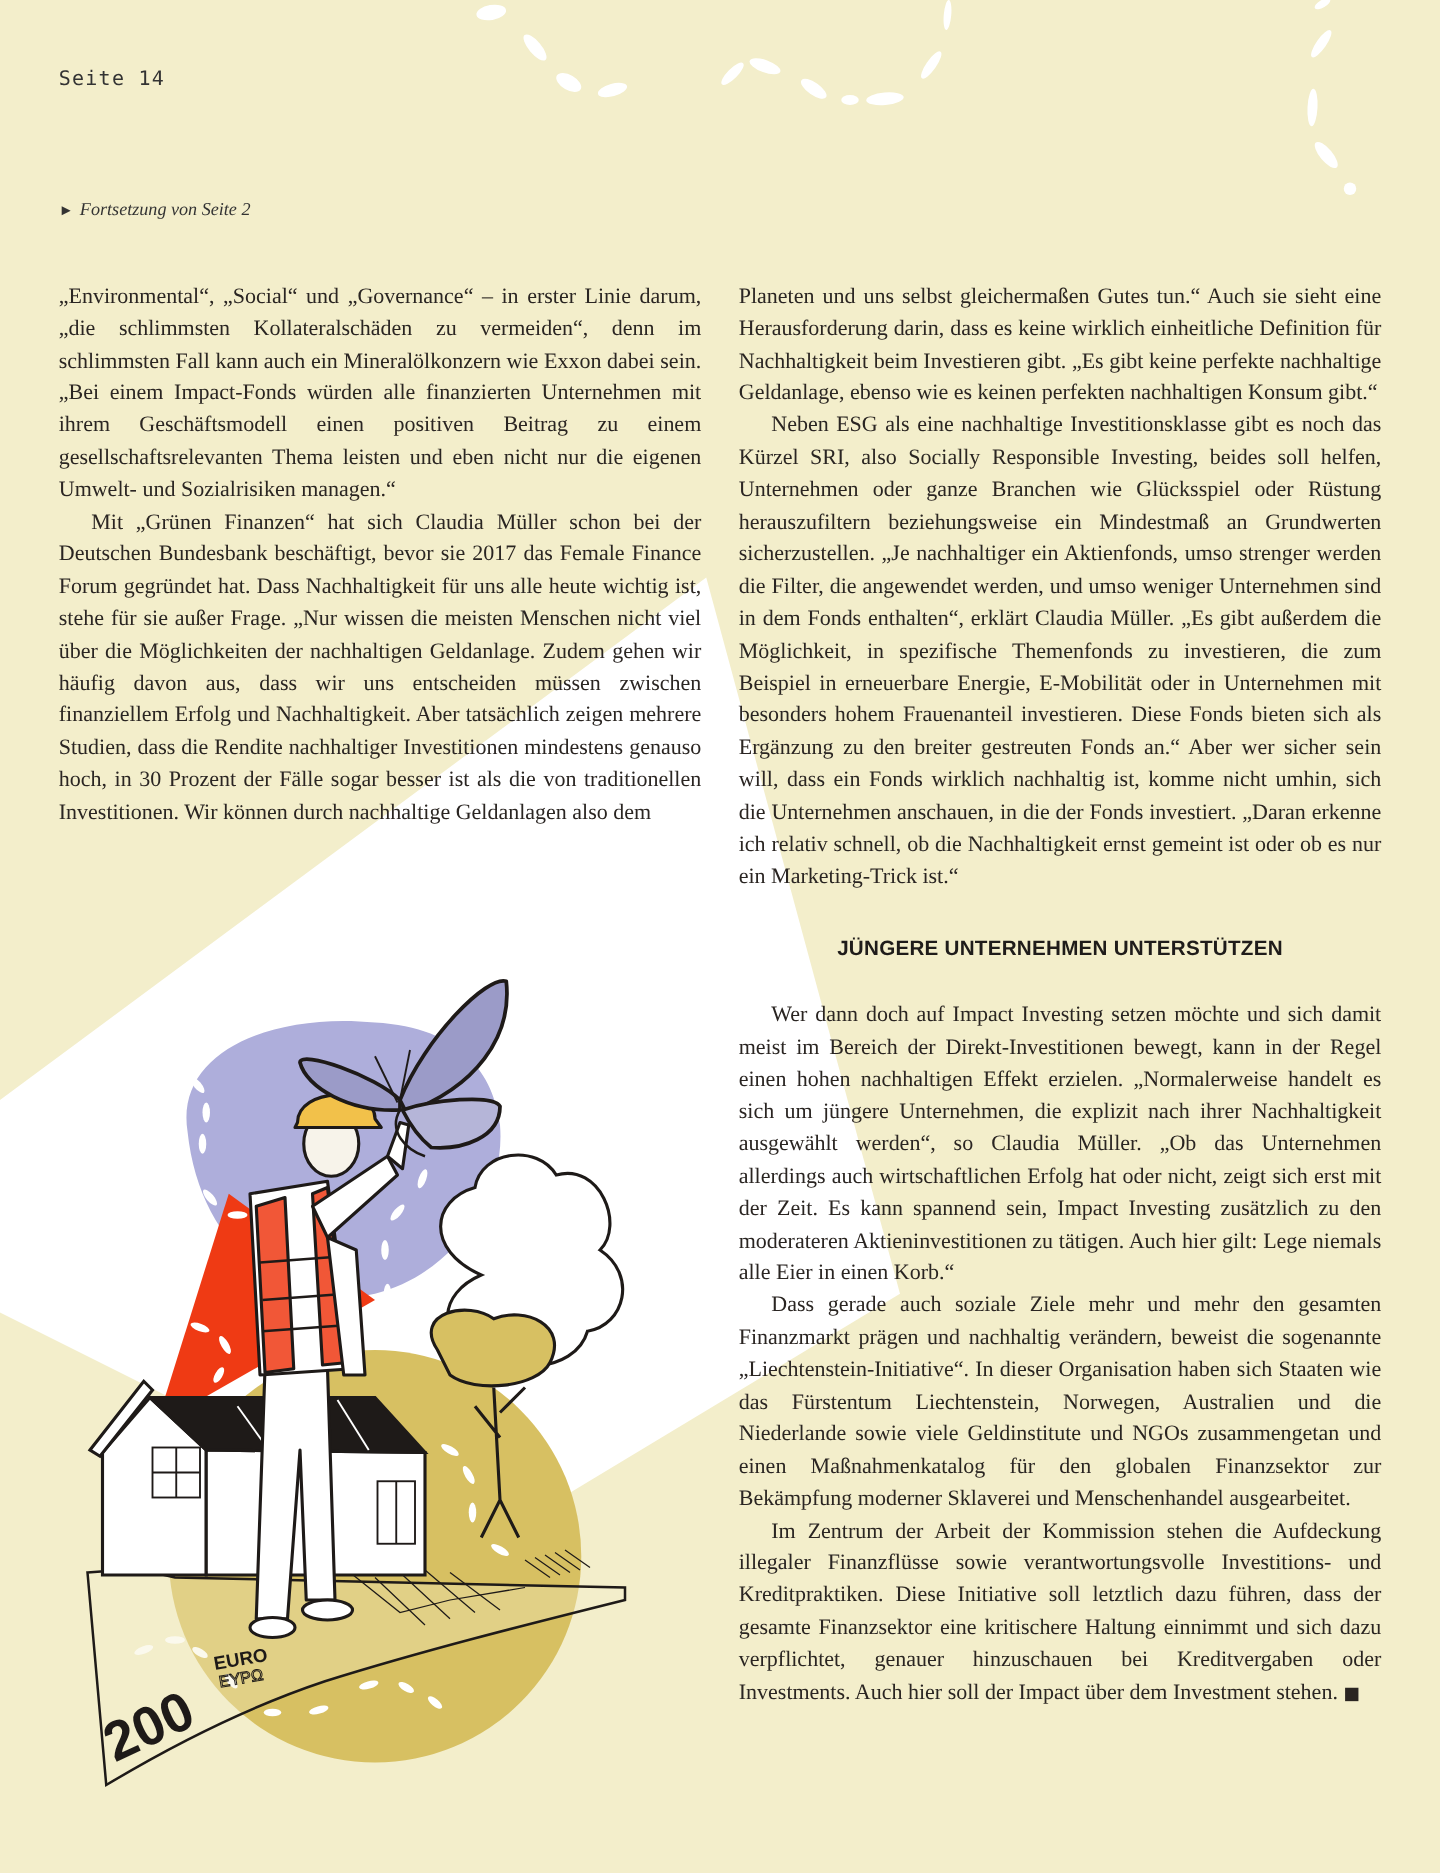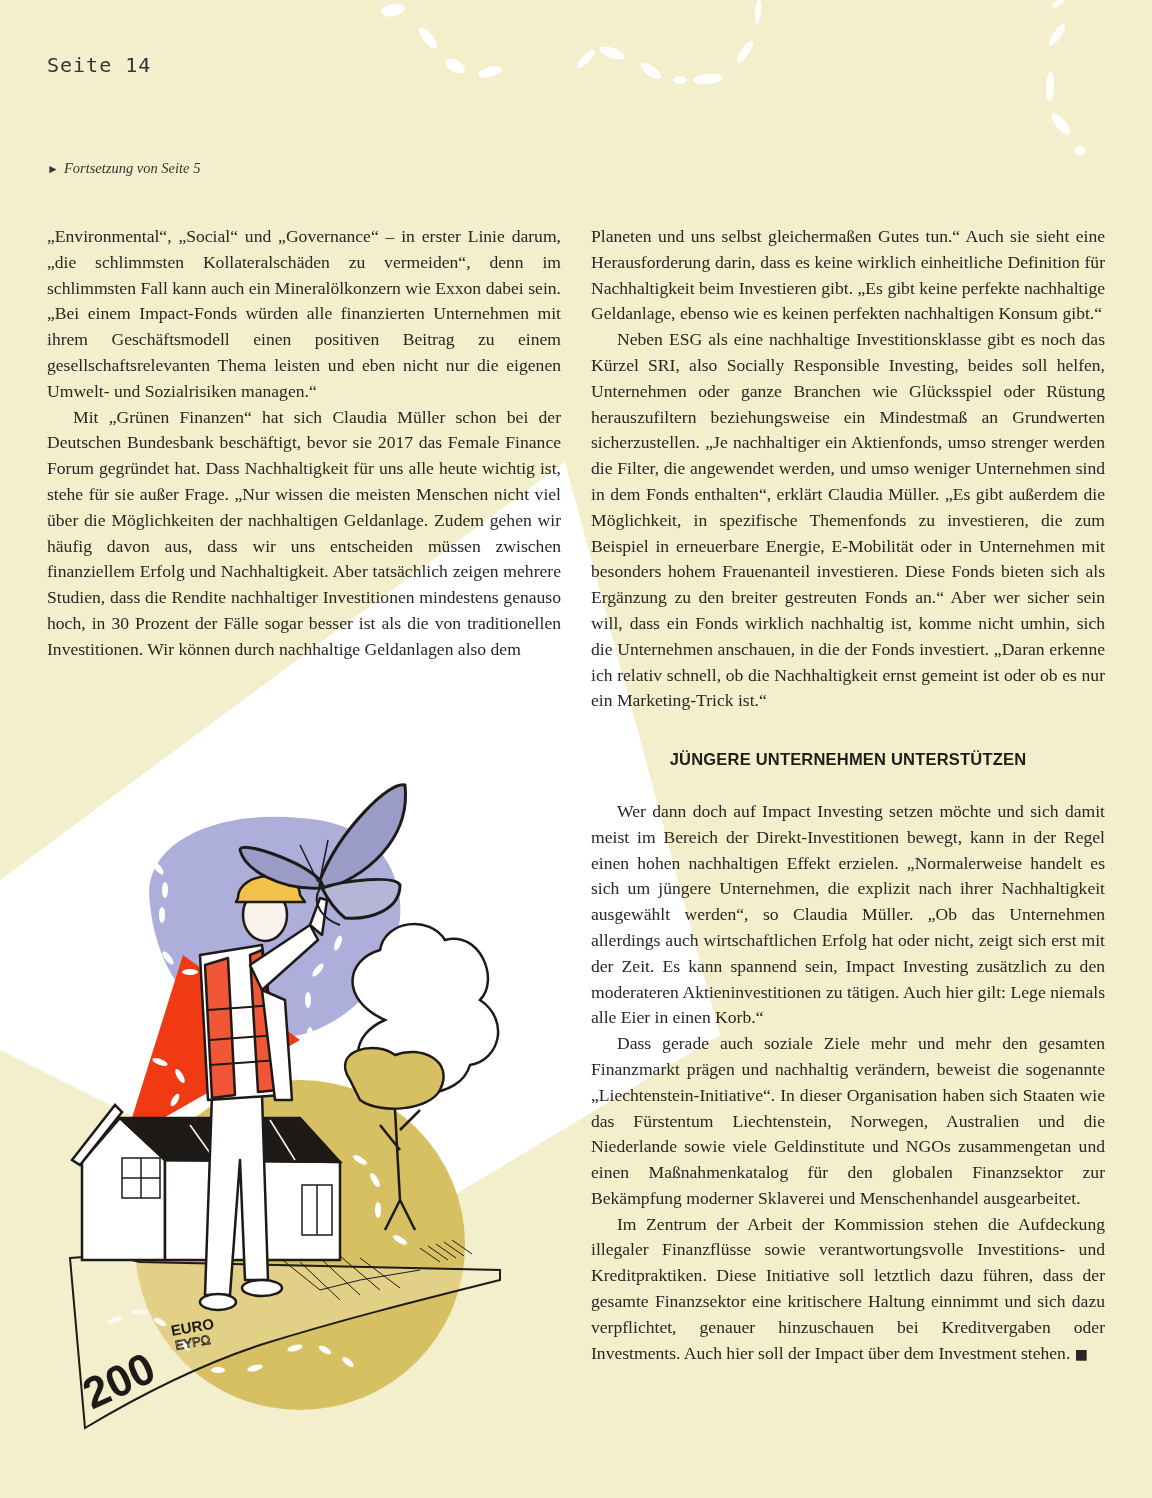"Seite 14" .page-number { font-size: 20px -> 16px }
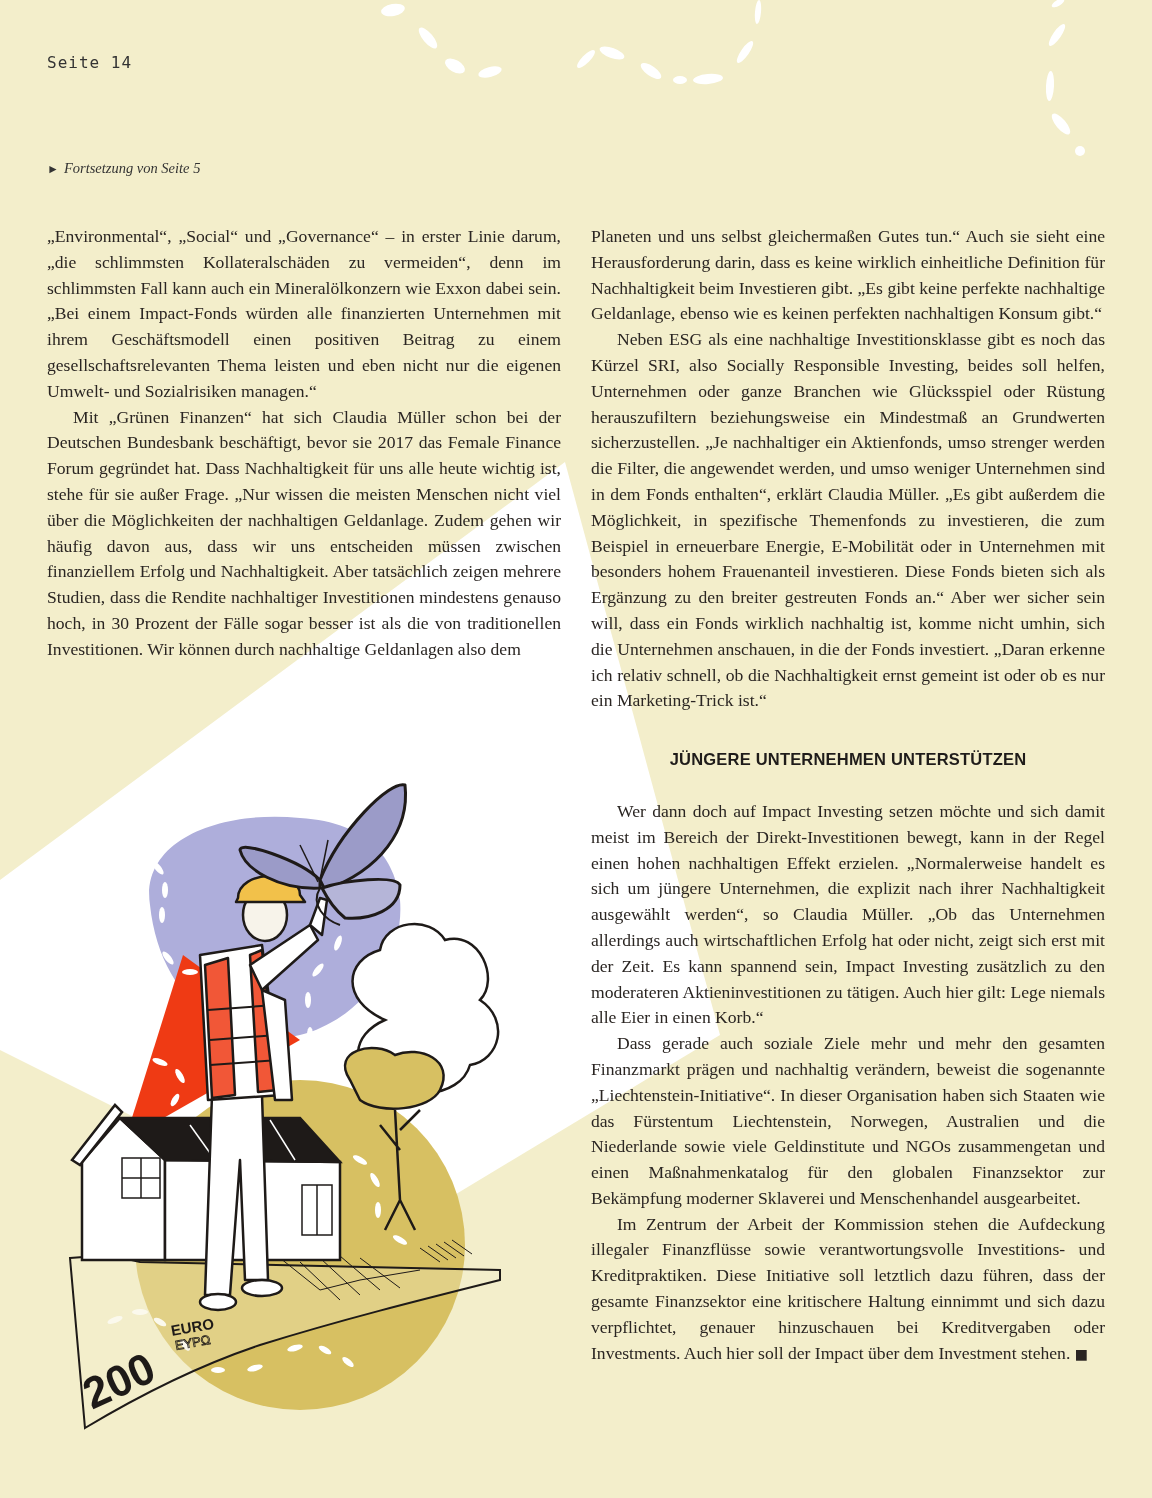"Fortsetzung von Seite 5" span { text: 5 -> 2 }
